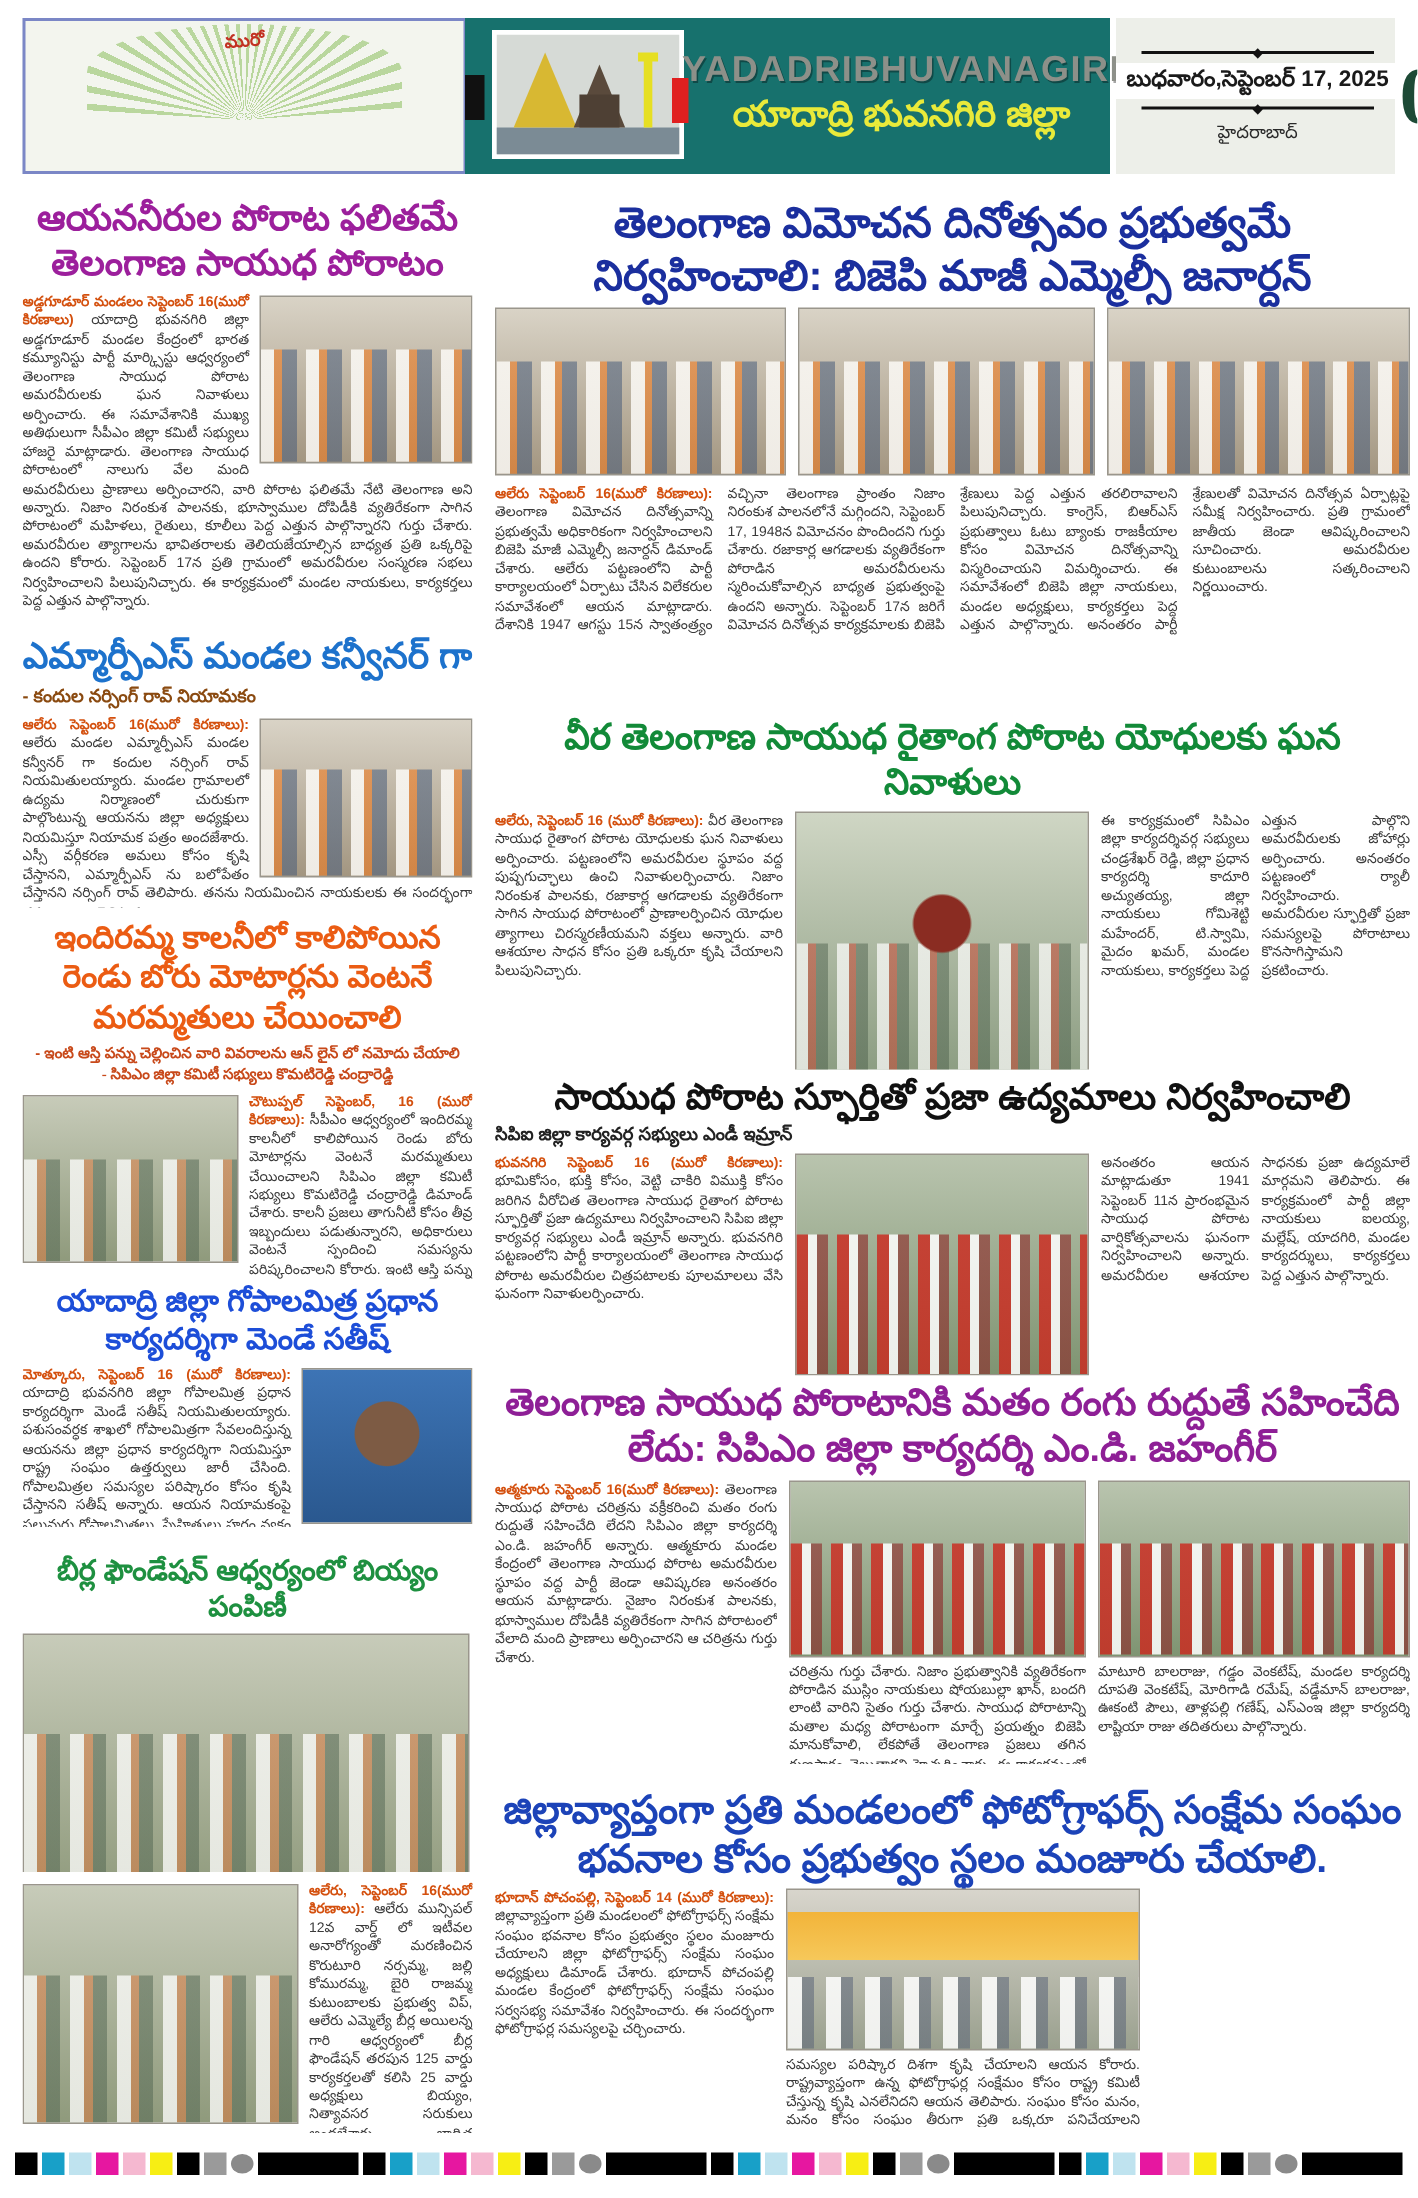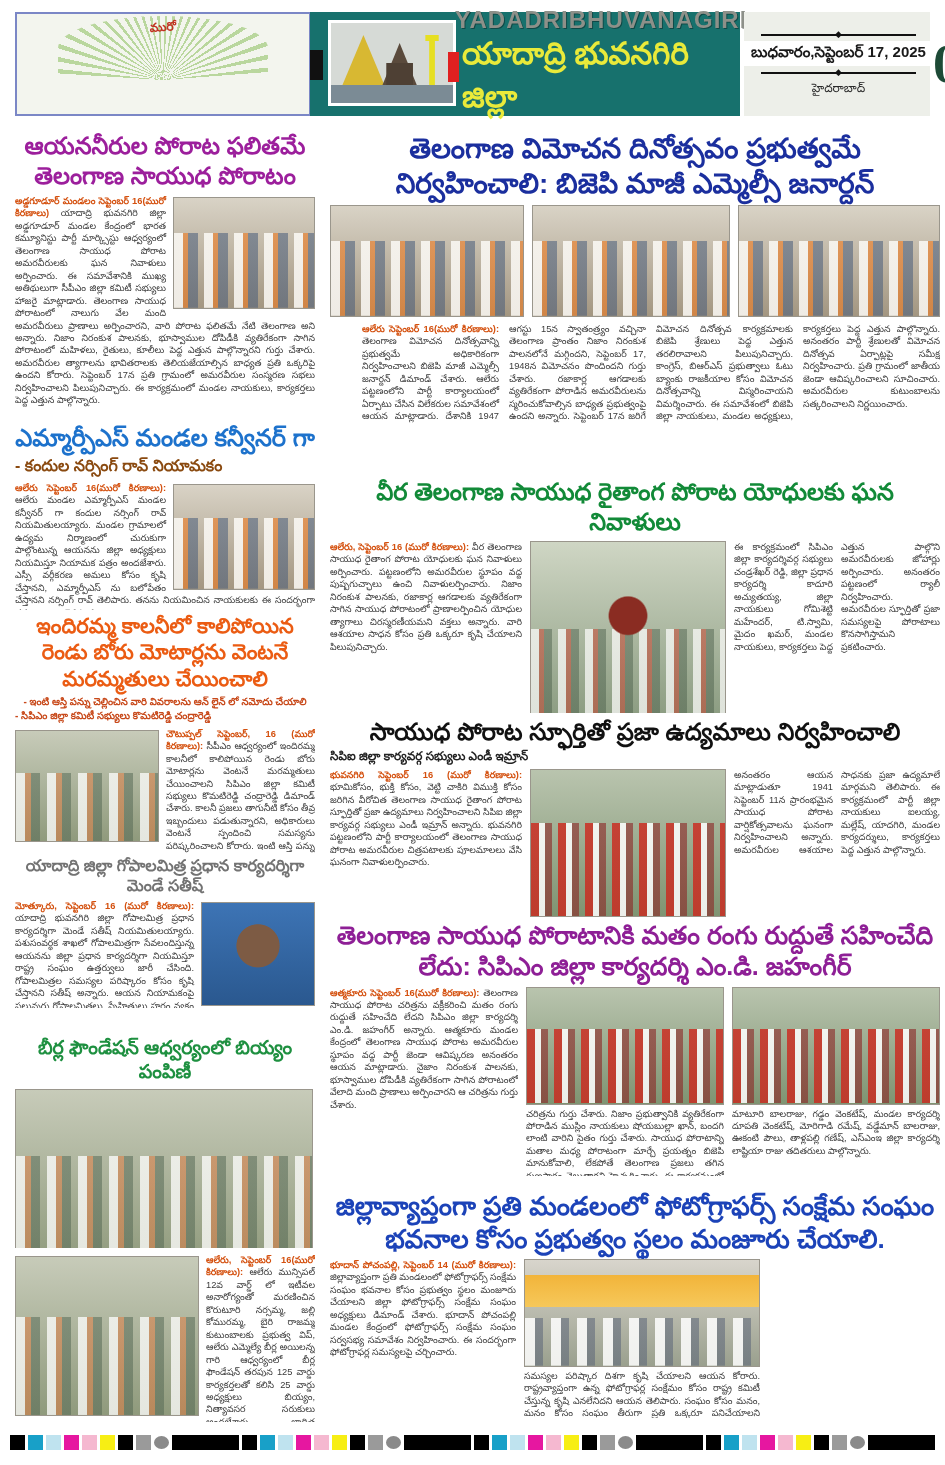"యాదాద్రి భువనగిరి జిల్లా" .district-te { font-size: 31px -> 24px }
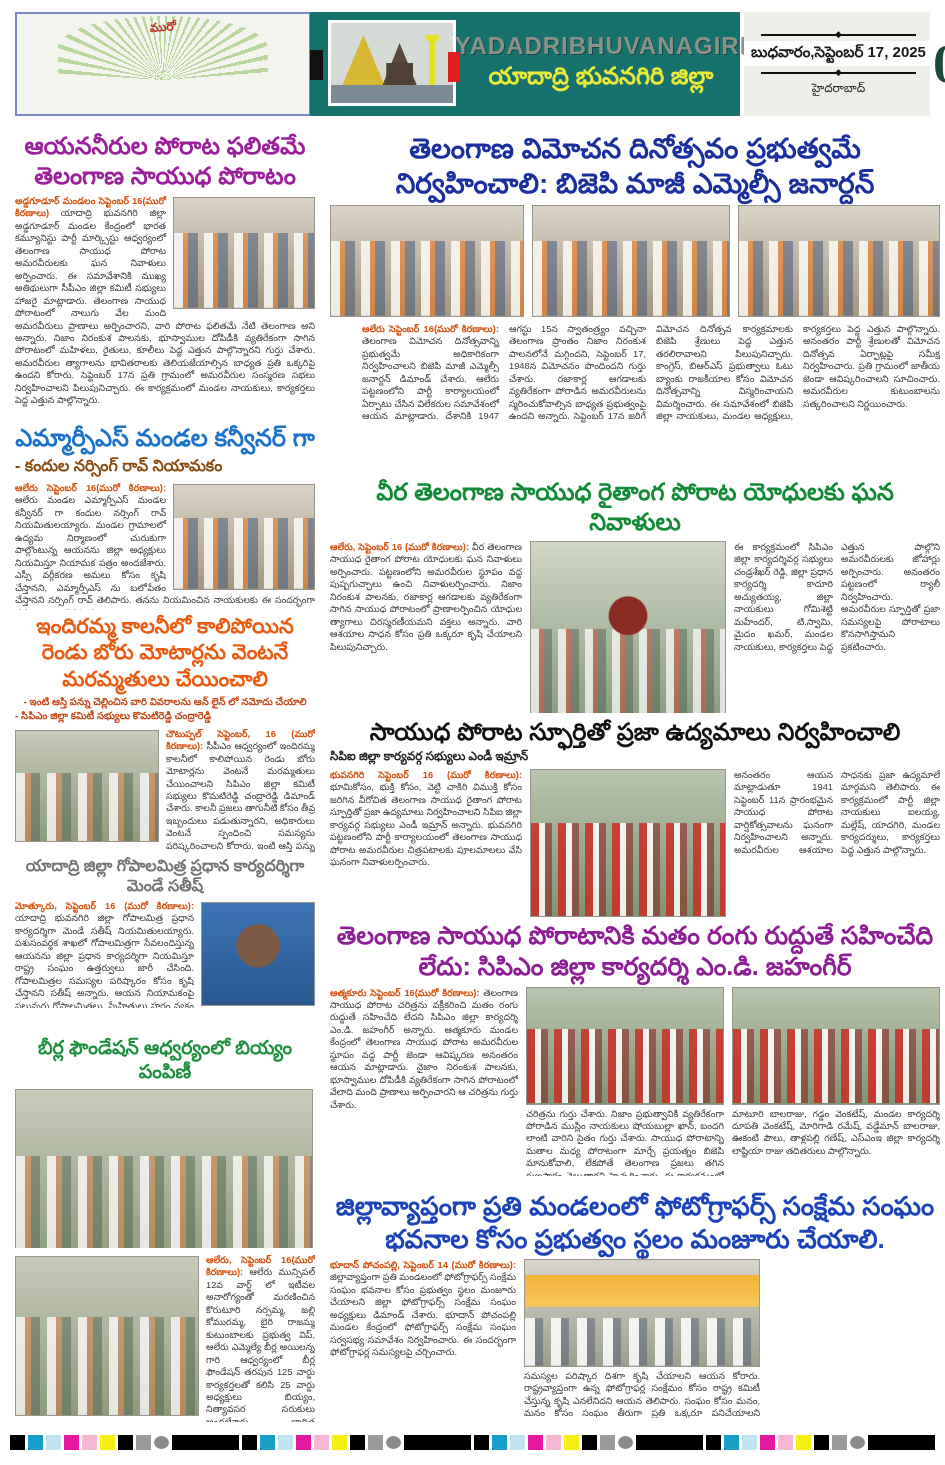"ఆలేరు సెప్టెంబర్ 16(మురో కిరణాలు): తెలంగాణ" div.body { margin-left: 32px -> none }
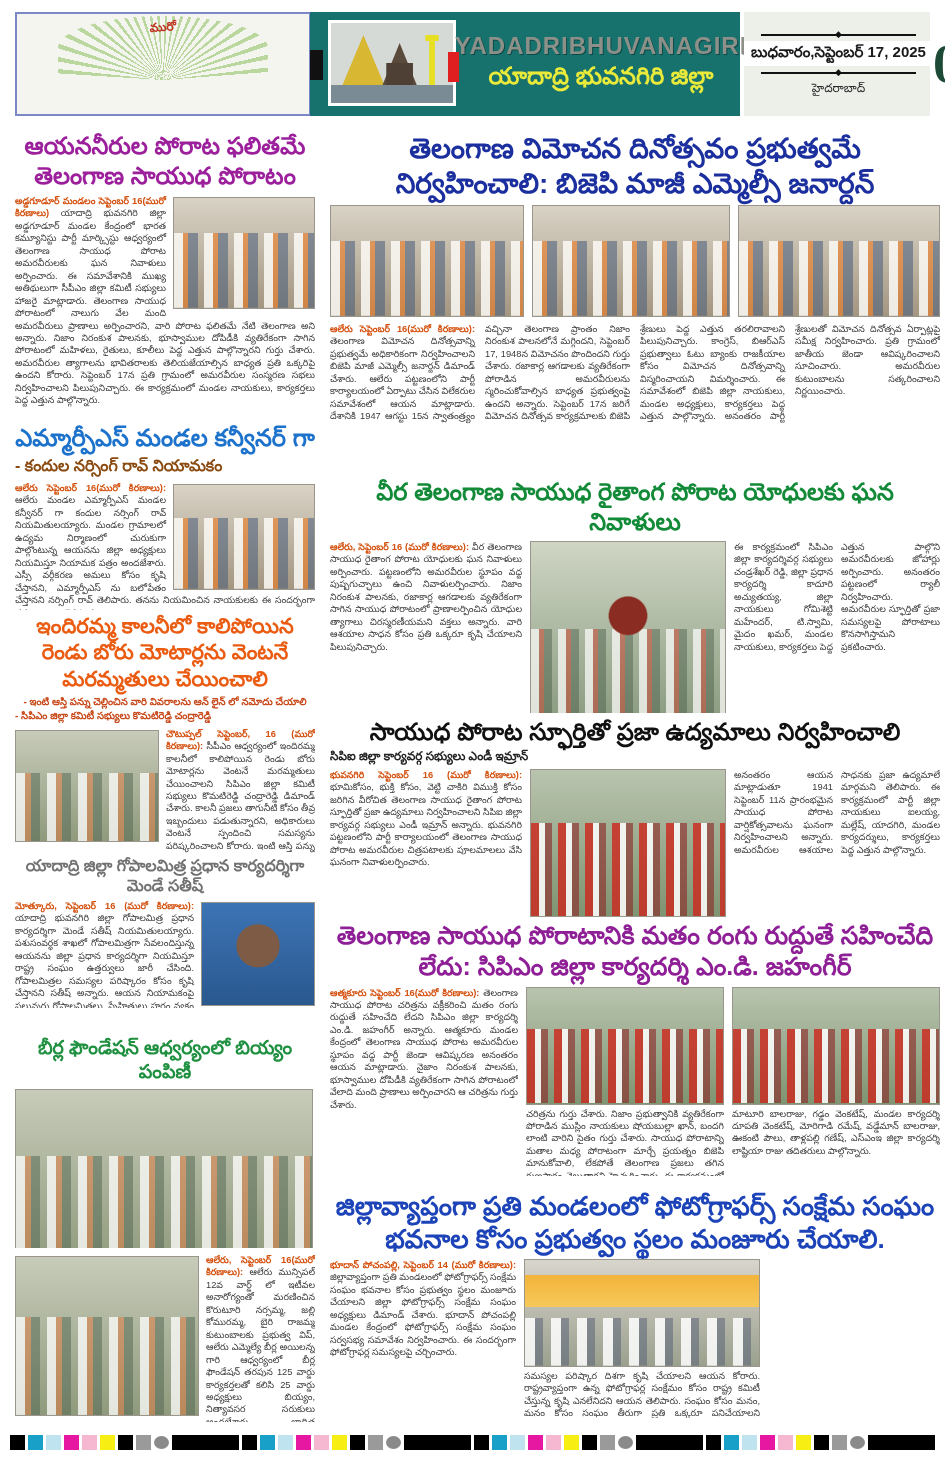"- కందుల నర్సింగ్ రావ్ నియామకం" div.sub { font-size: 16px -> 12px }
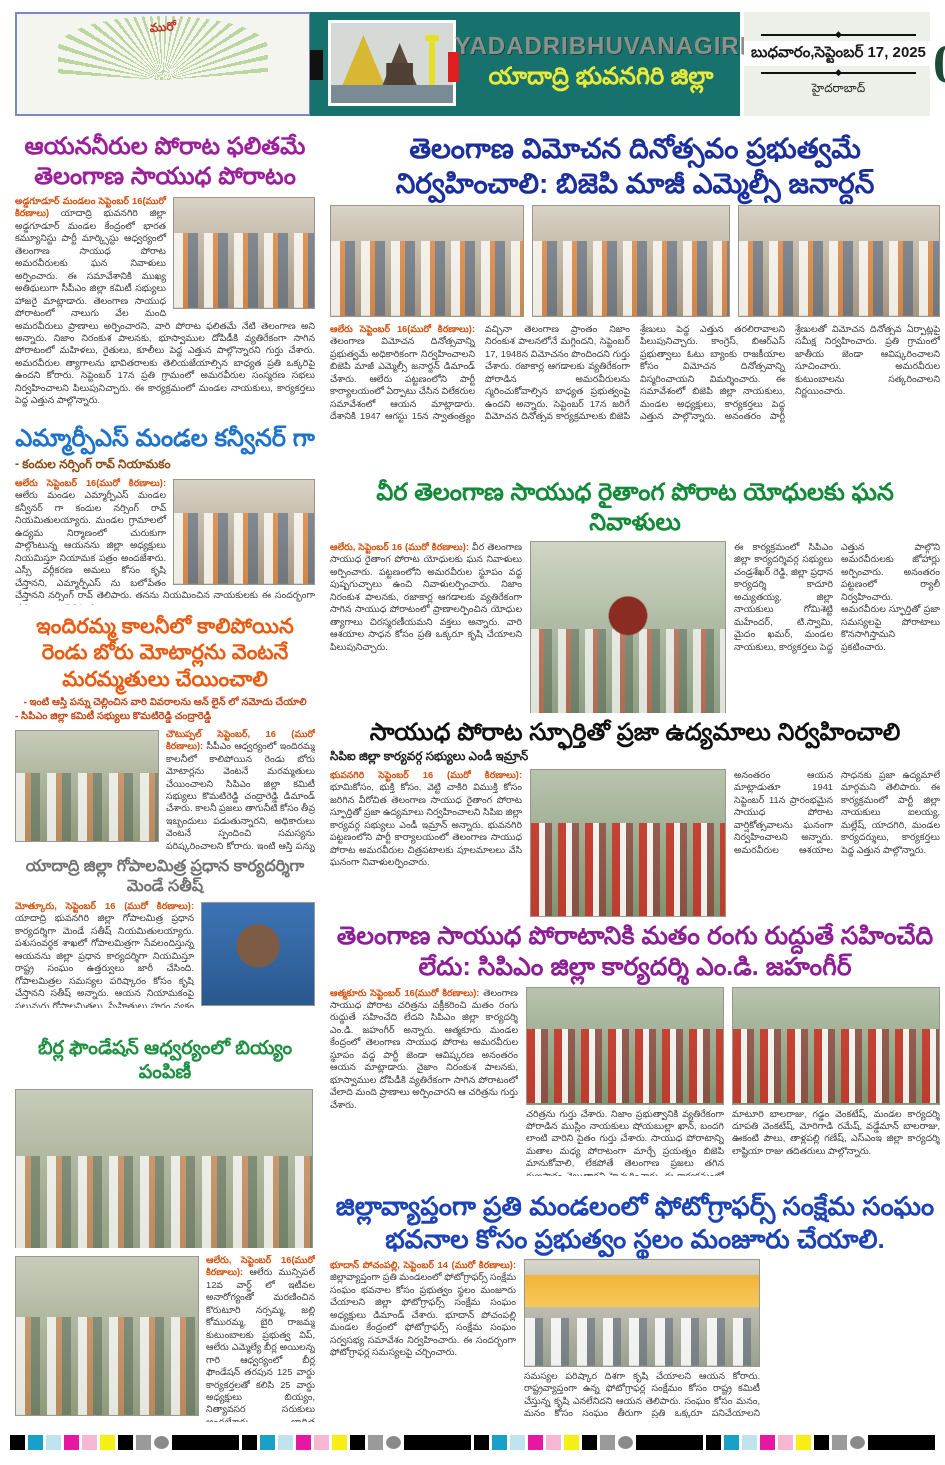"- సిపిఎం జిల్లా కమిటీ సభ్యులు" div.sub { font-family: none -> Liberation Serif, serif; text-align: none -> center }
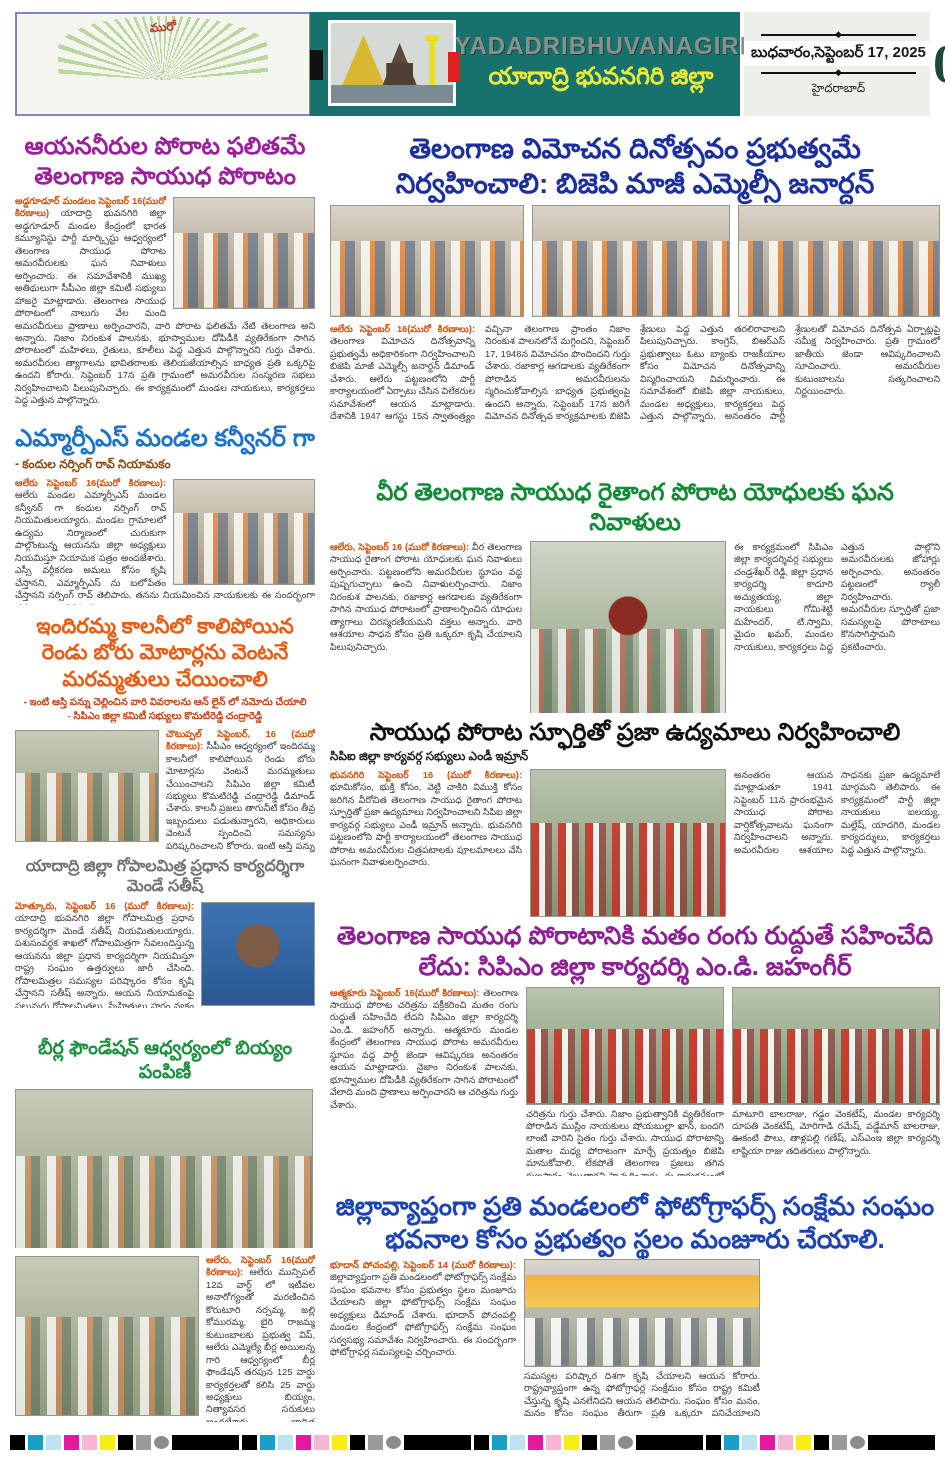"యాదాద్రి జిల్లా గోపాలమిత్ర ప్రధాన" h2.hl { color: #737373 -> #1d4ed8; font-size: 16px -> 20px }
